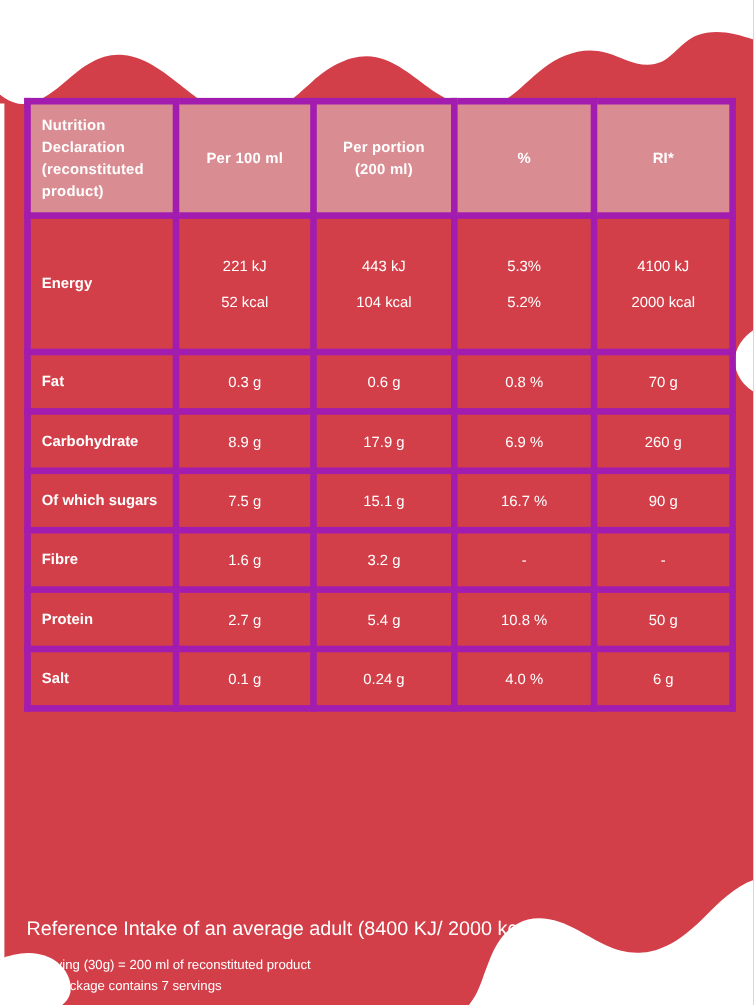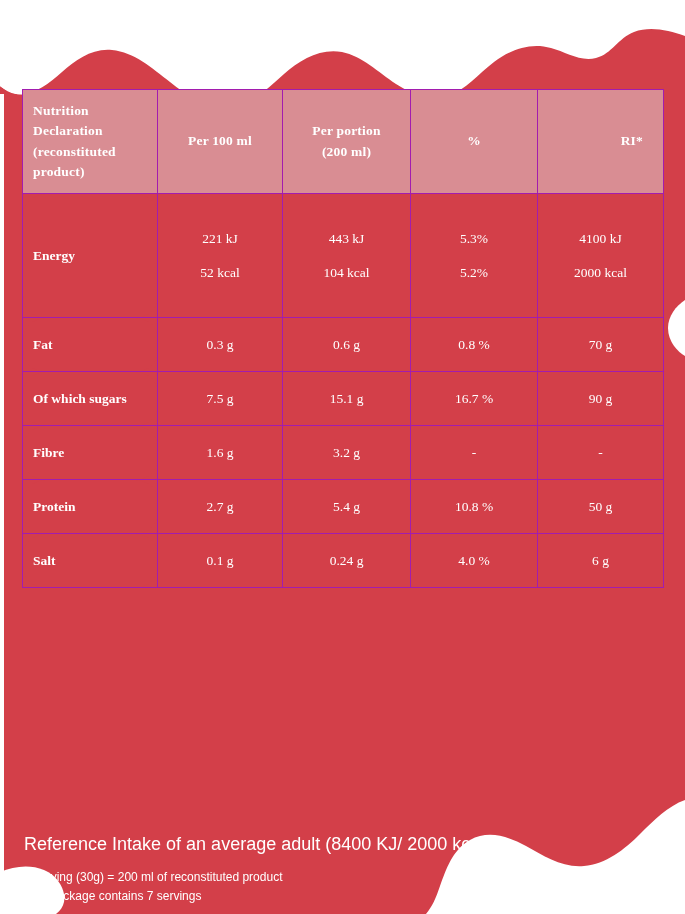"Nutrition Declaration (reconstituted" table.nutrition td, table.nutrition th { border: 1px solid #a21caf -> 6px solid #a21caf; font-family: Liberation Serif, serif -> none }
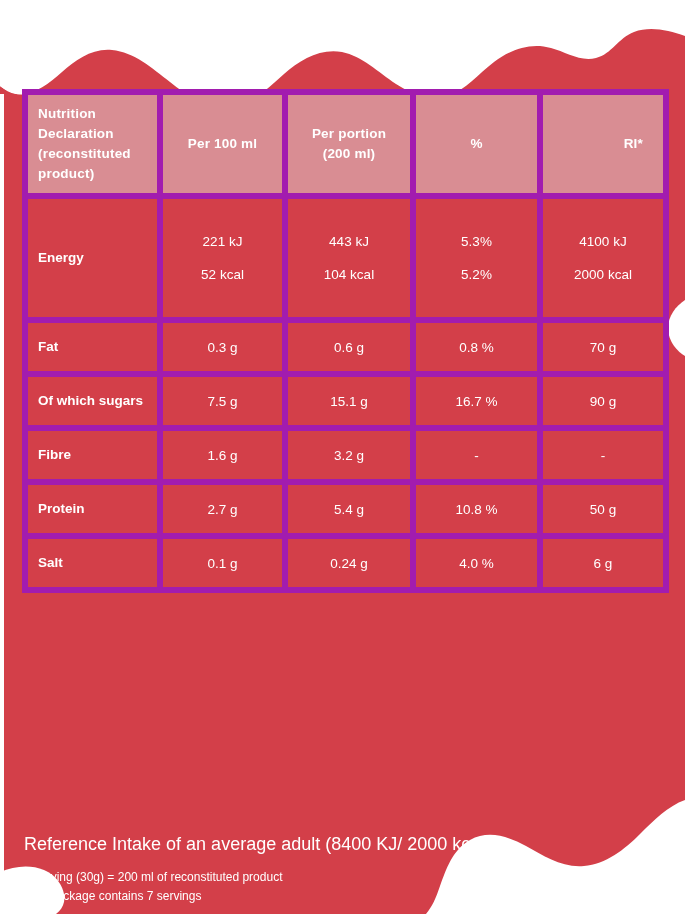"RI*" th { text-align: right -> none }
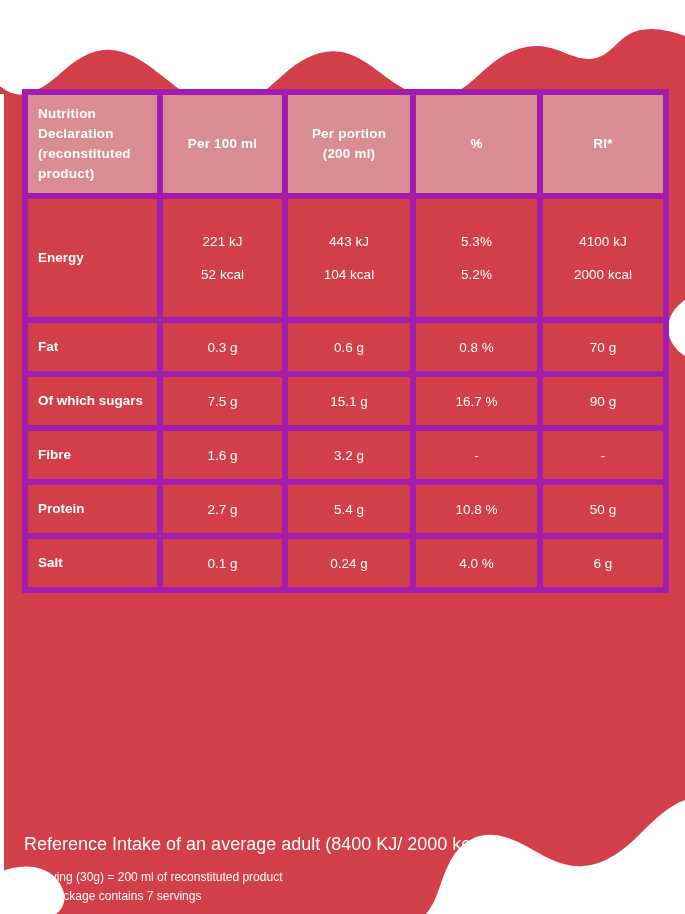"Carbohydrate" tr { html: none -> <tr> <td>Carbohydrate</td> <td>8.9 g</td> <td>17.9 g</td> <td>6.9 %</td> <td>260 g</td> </tr> }
